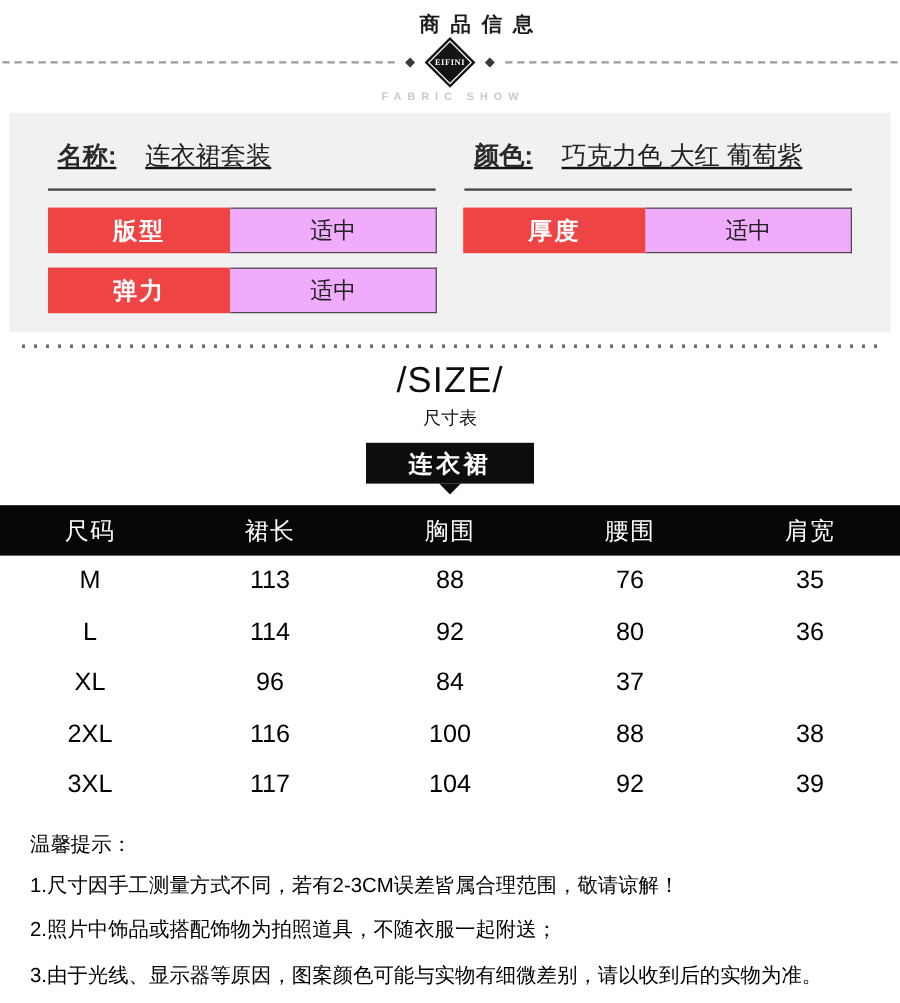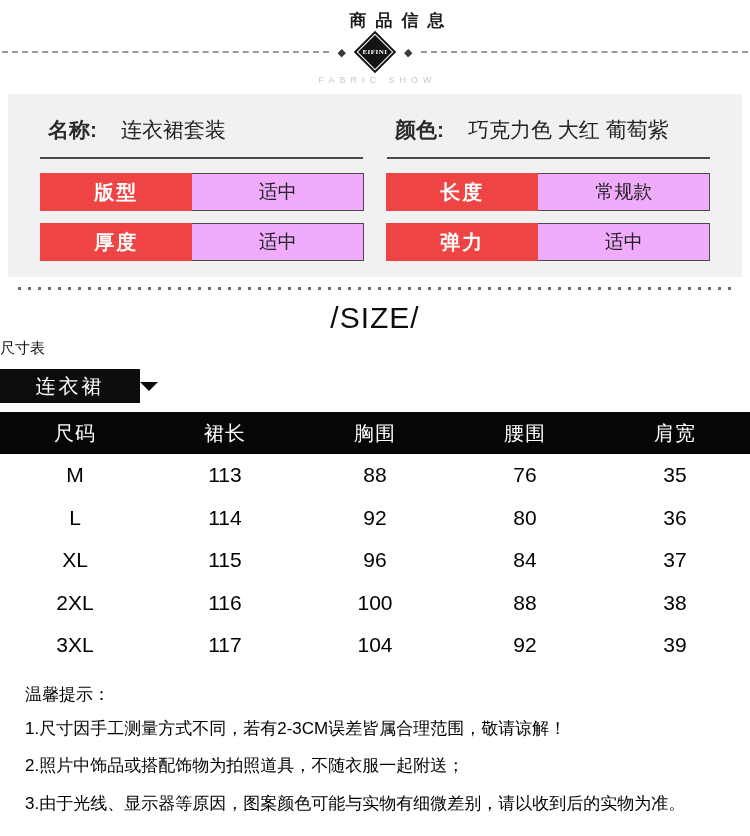"FABRIC SHOW" .fabric-show { font-weight: none -> bold }
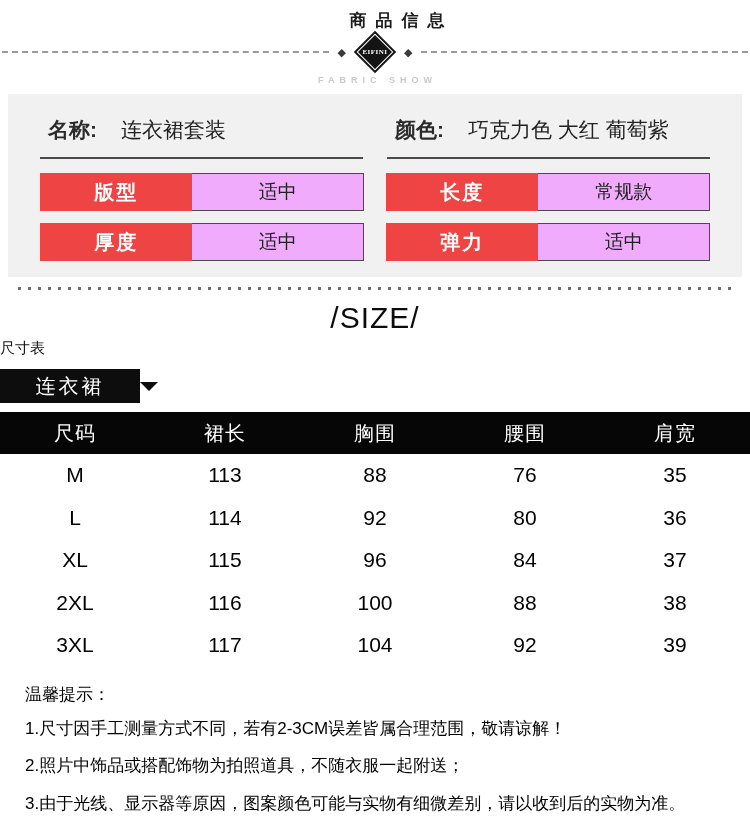"名称:" .info-field { text-decoration: none -> underline }
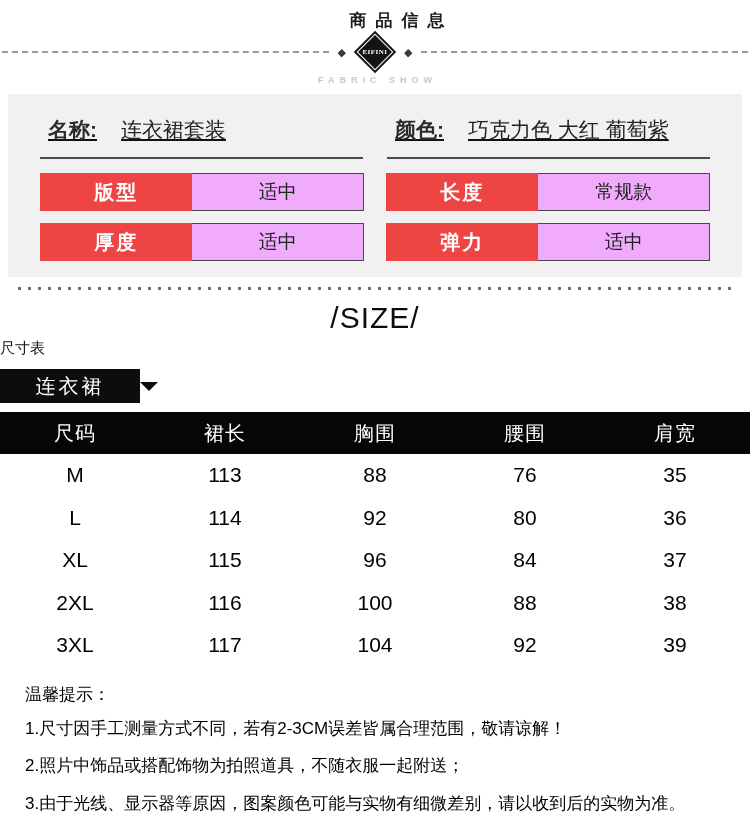"长度" div.attr-box { html: <div> <span>长度</span> <span>常规款</span> </div> -> none }
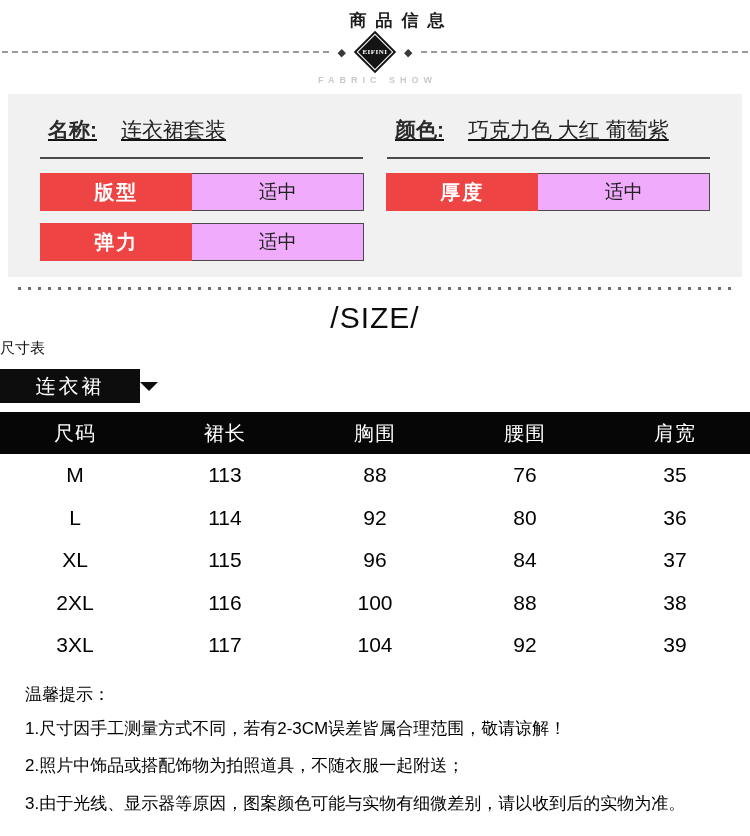"尺寸表" .size-subtitle { text-align: none -> center }
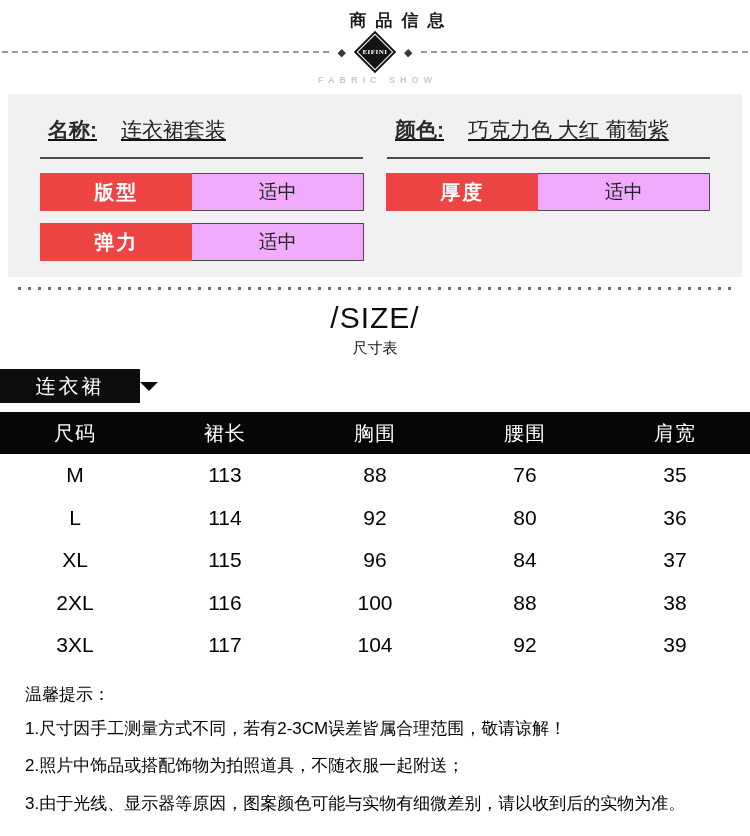"连衣裙" .size-tab-wrap { flex-direction: none -> column; font-weight: none -> bold }
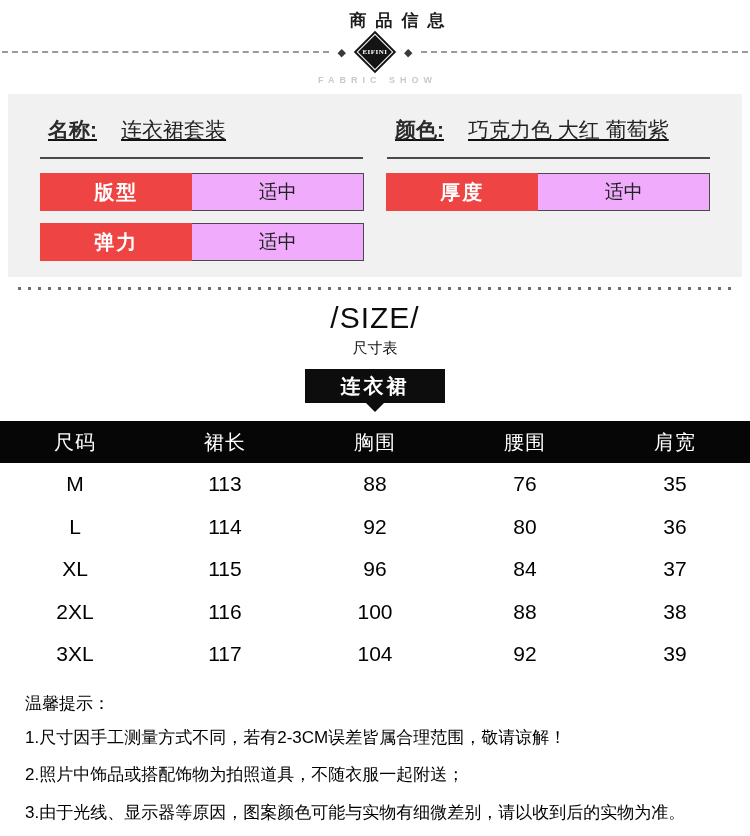"115" div { html: <div>115</div> -> none }
